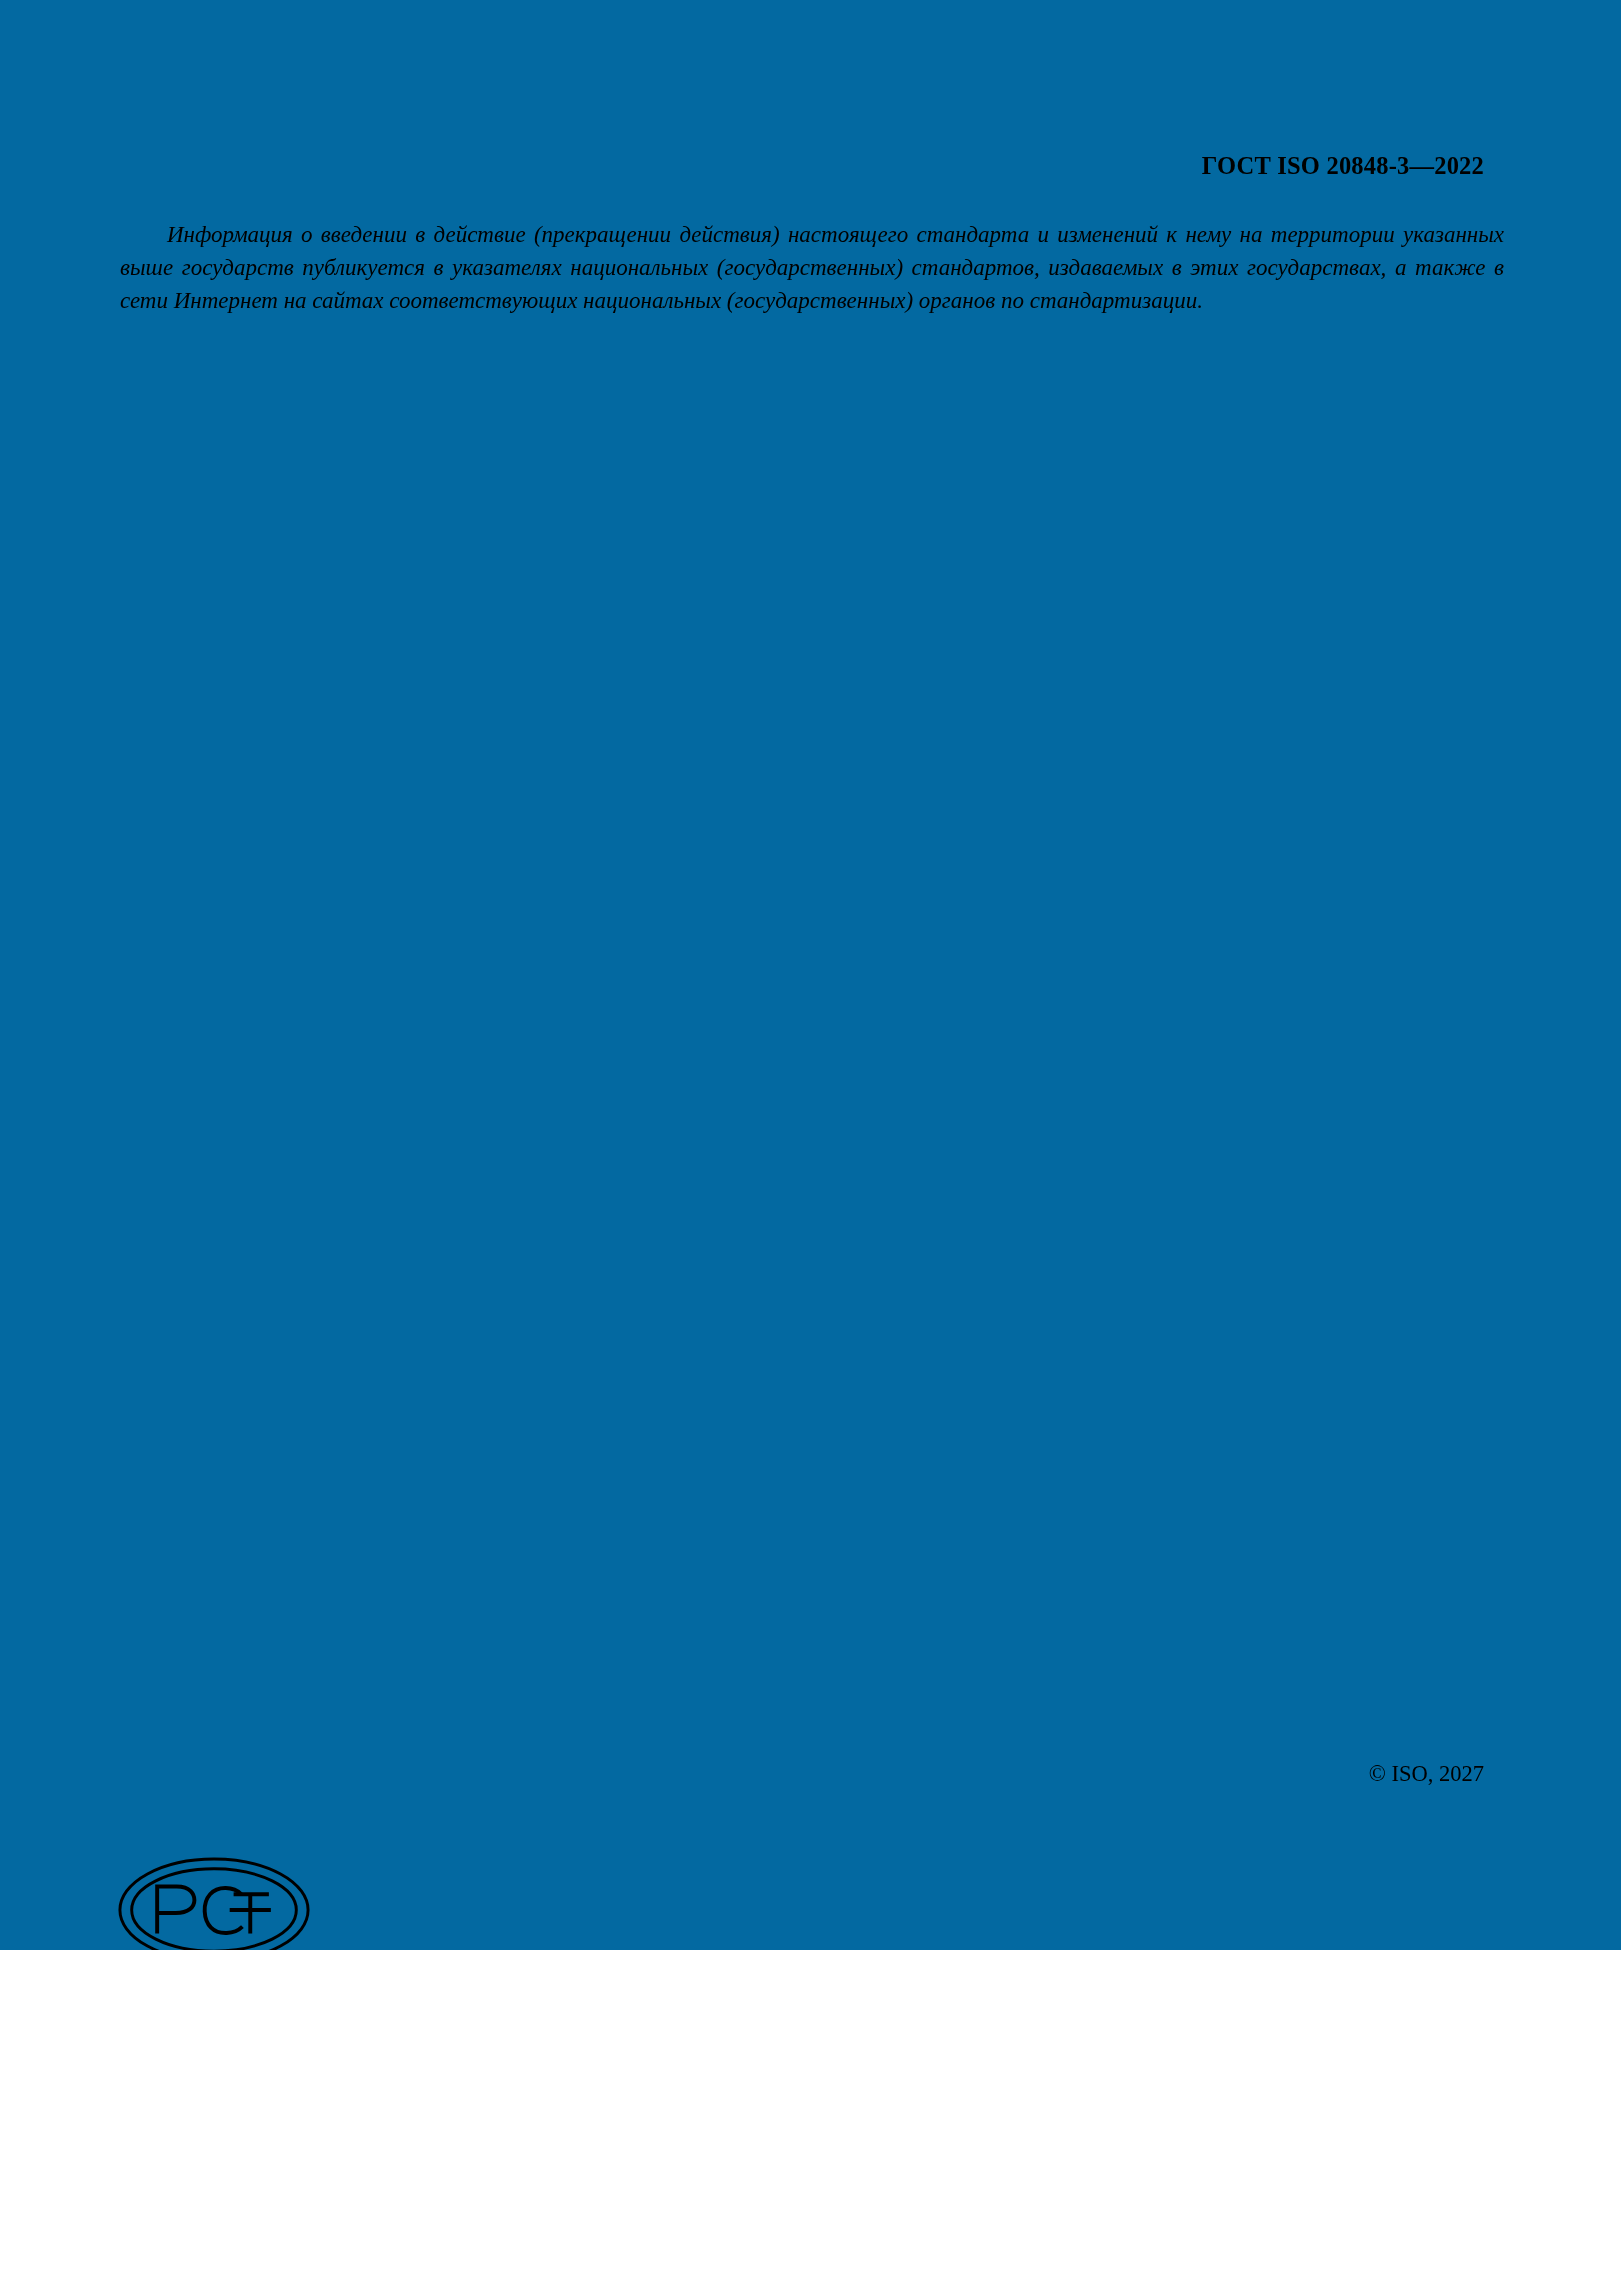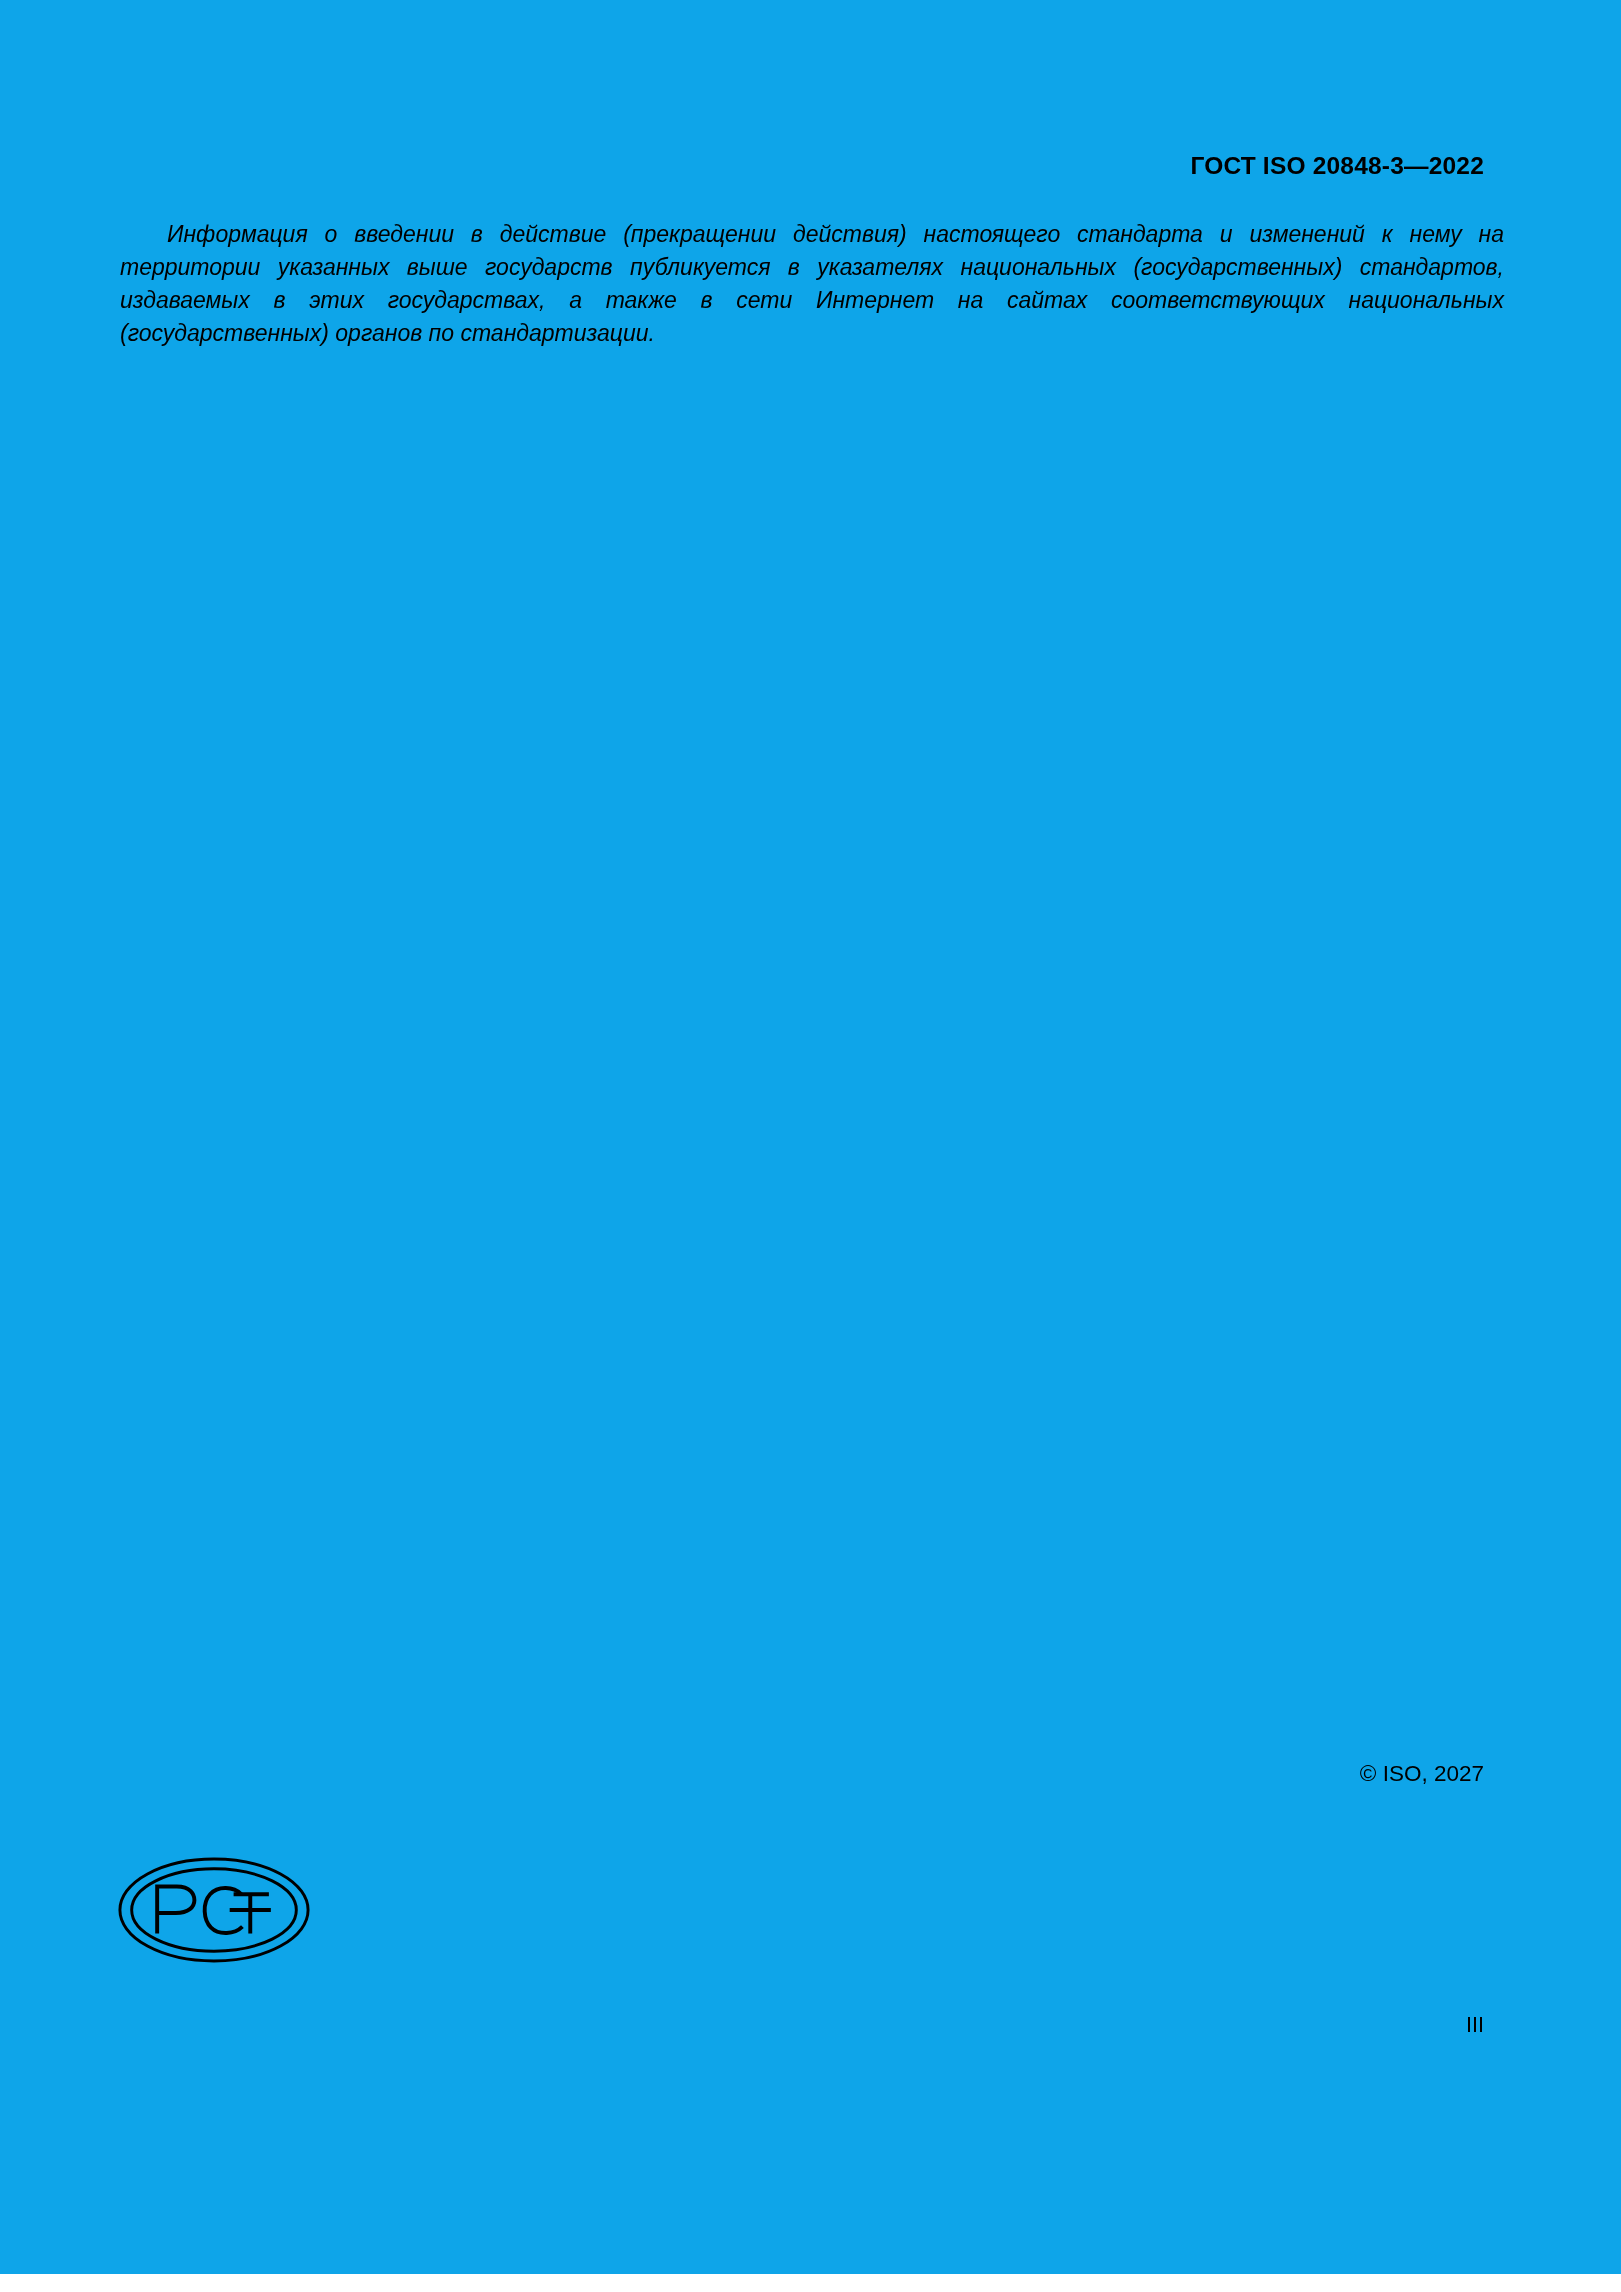"ГОСТ ISO 20848-3—2022" .page { background: #0ea5e9 -> #0369a1; font-family: Liberation Sans, sans-serif -> Liberation Serif, serif; height: 2274px -> 1950px }
